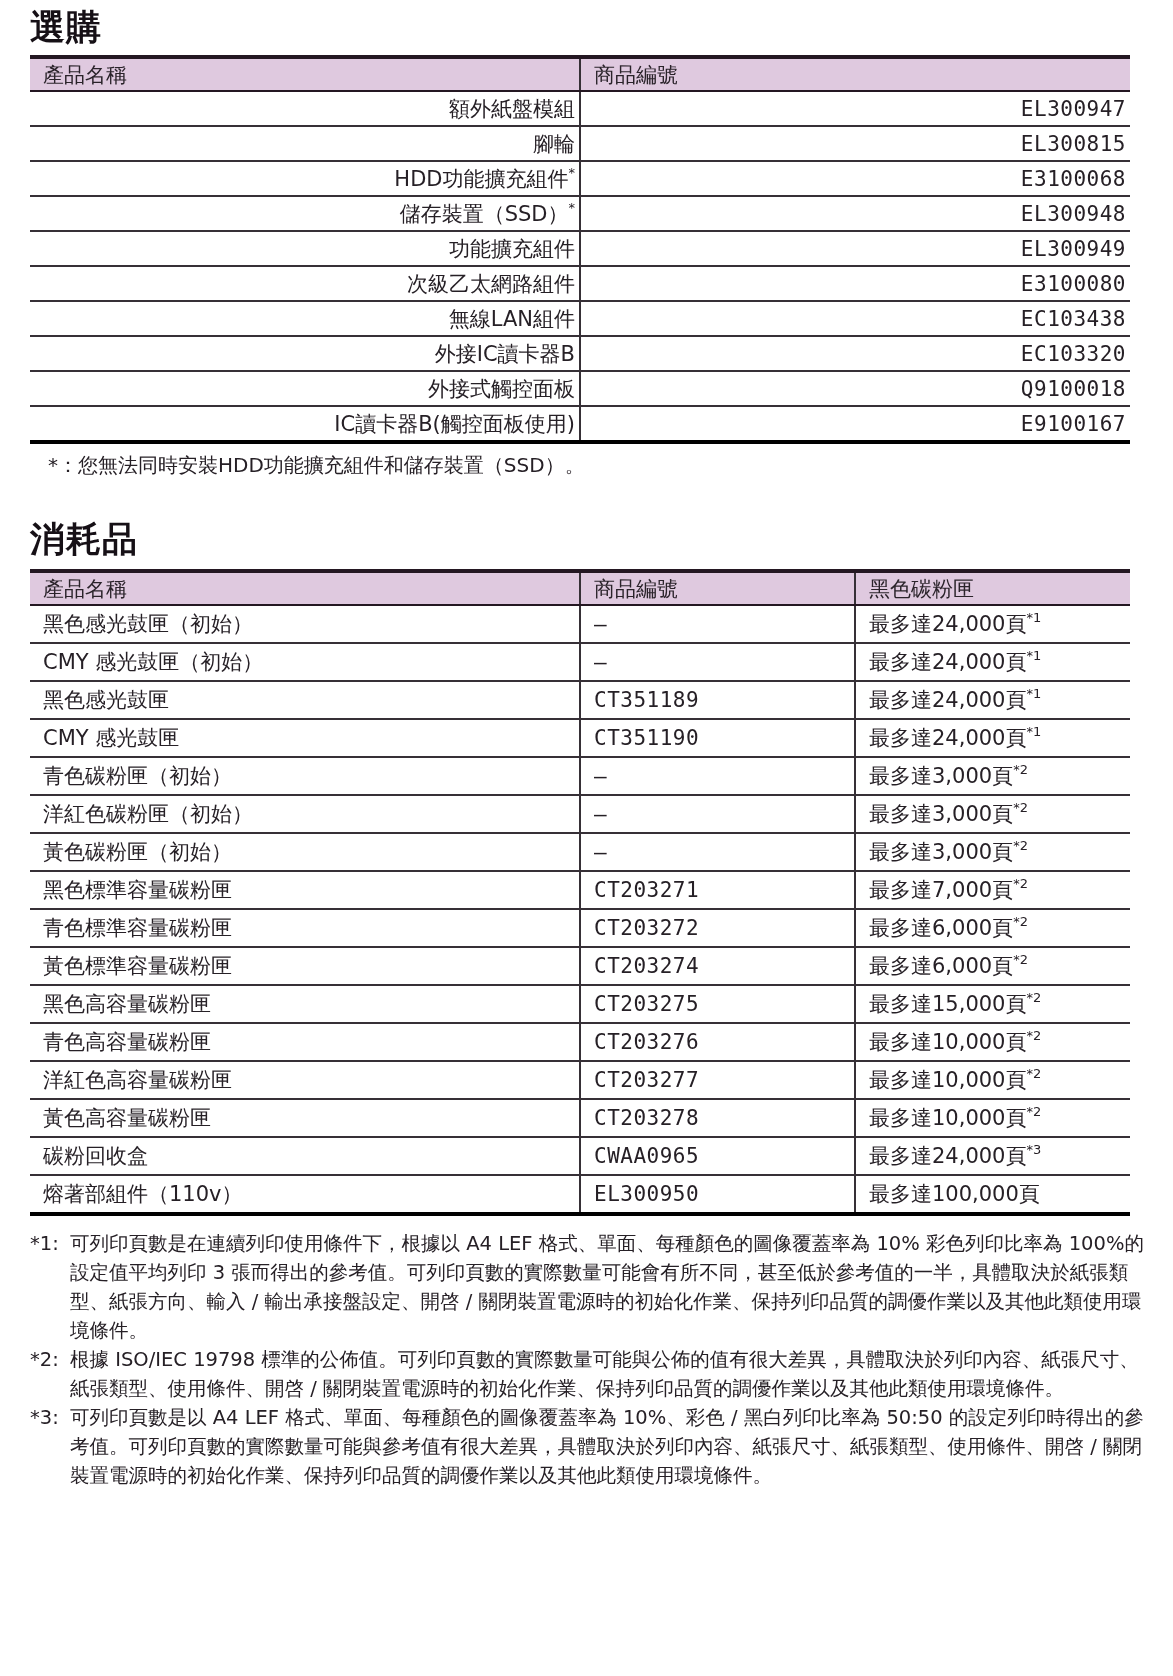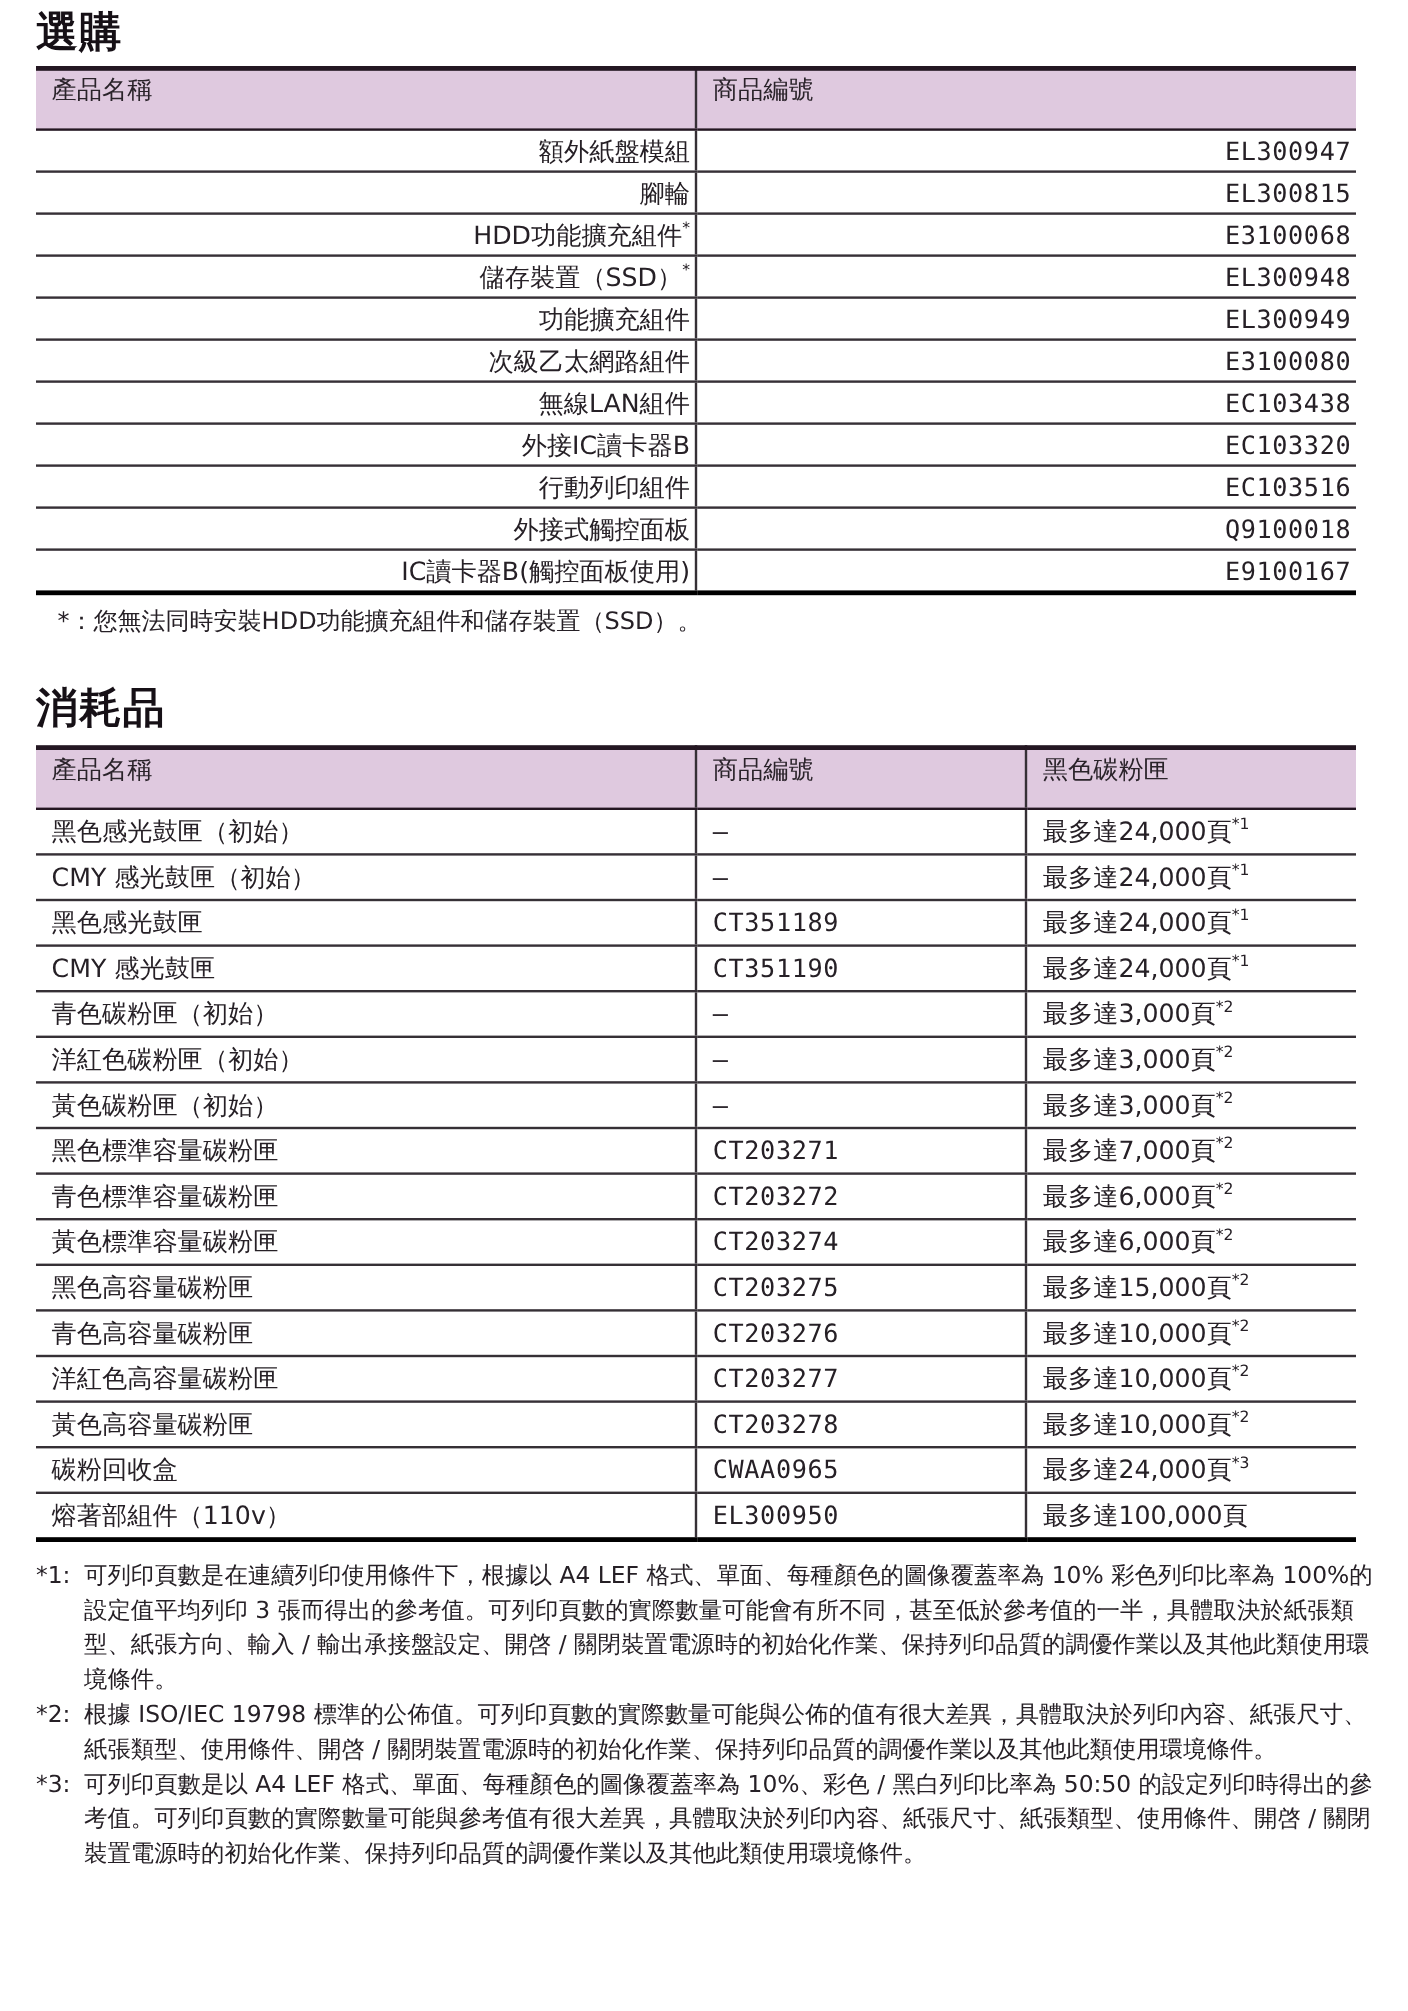"產品名稱" table.spec-table thead th { padding: 0 4px 17px 13px -> 0 4px 0 13px }
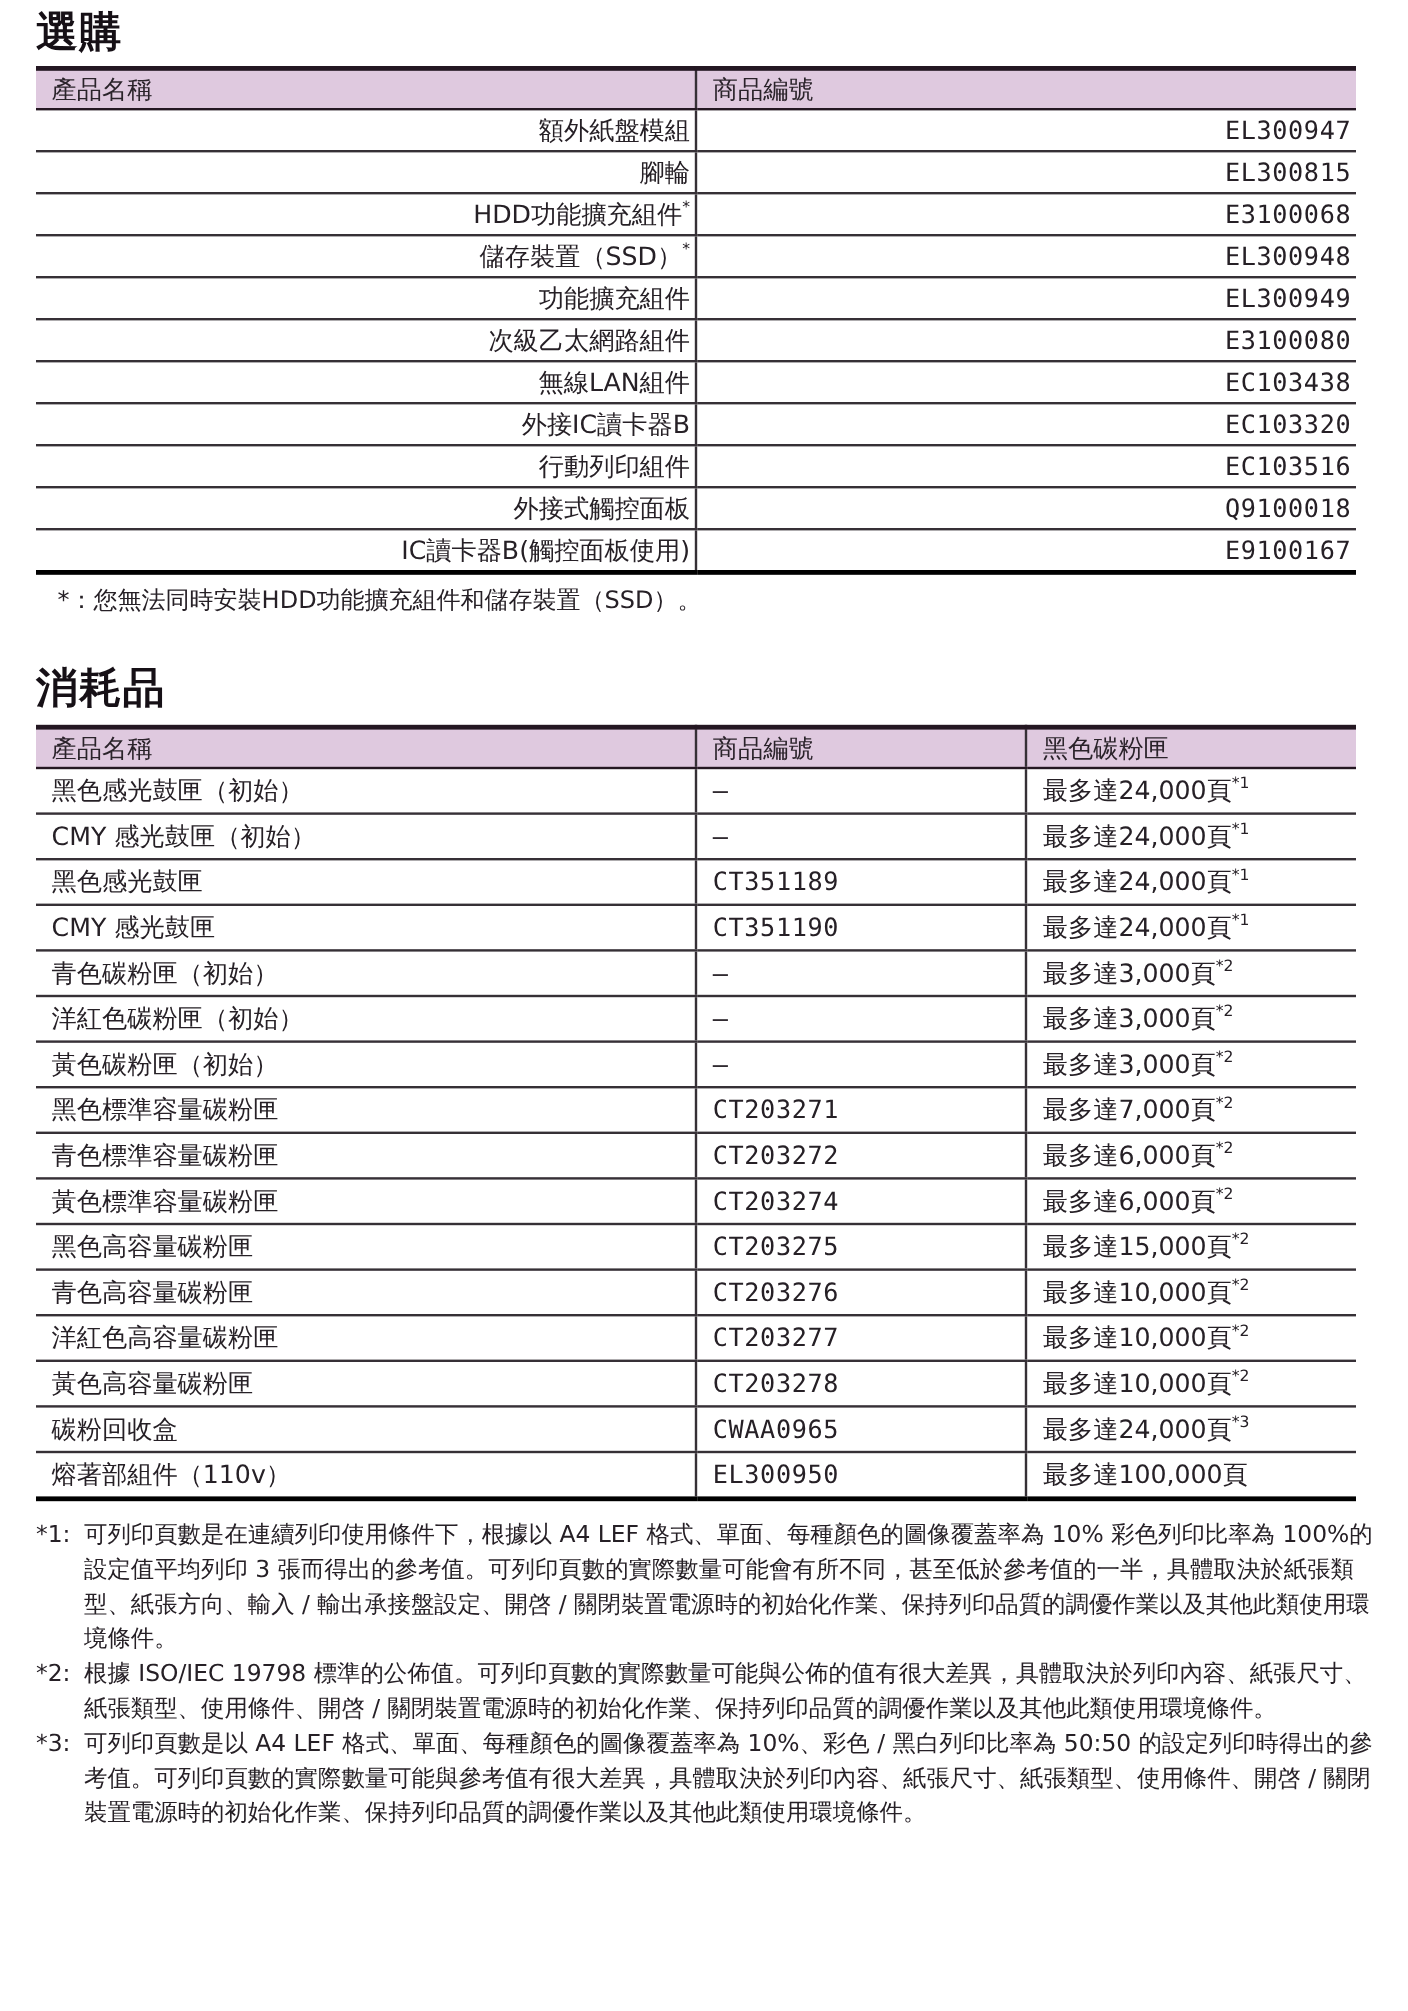"行動列印組件" tr { html: <tr> <td>行動列印組件</td> <td>EC103516</td> </tr> -> none }
